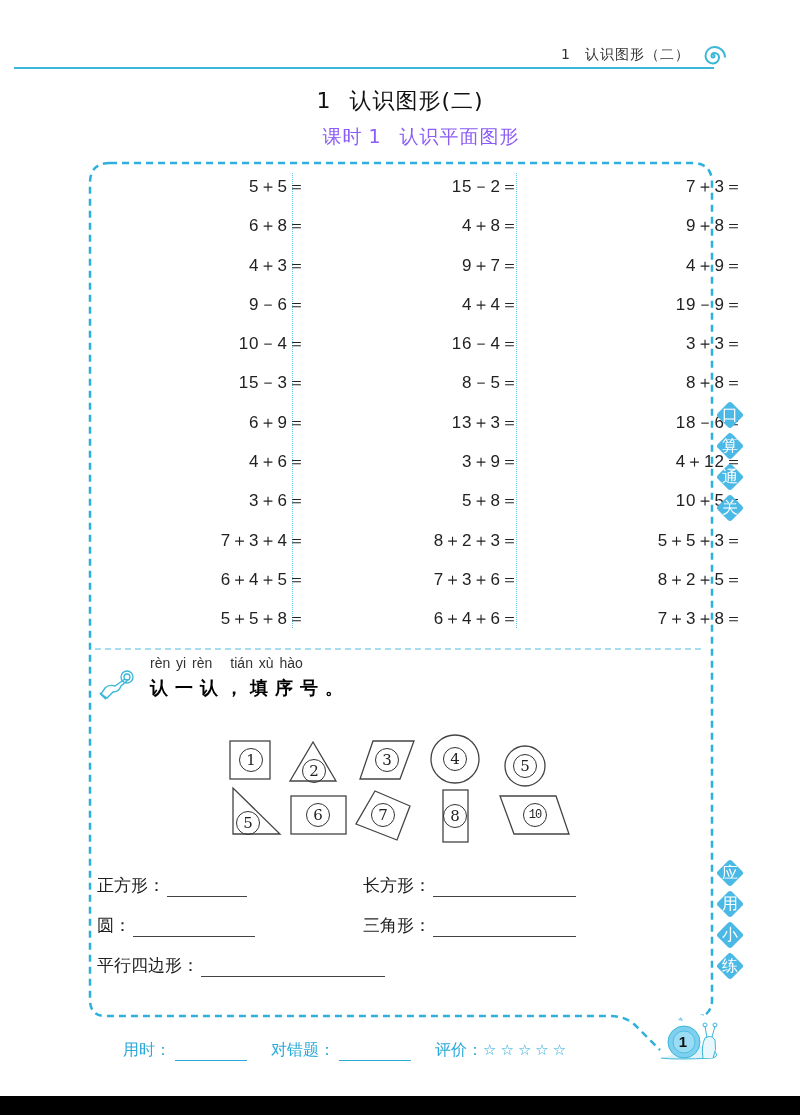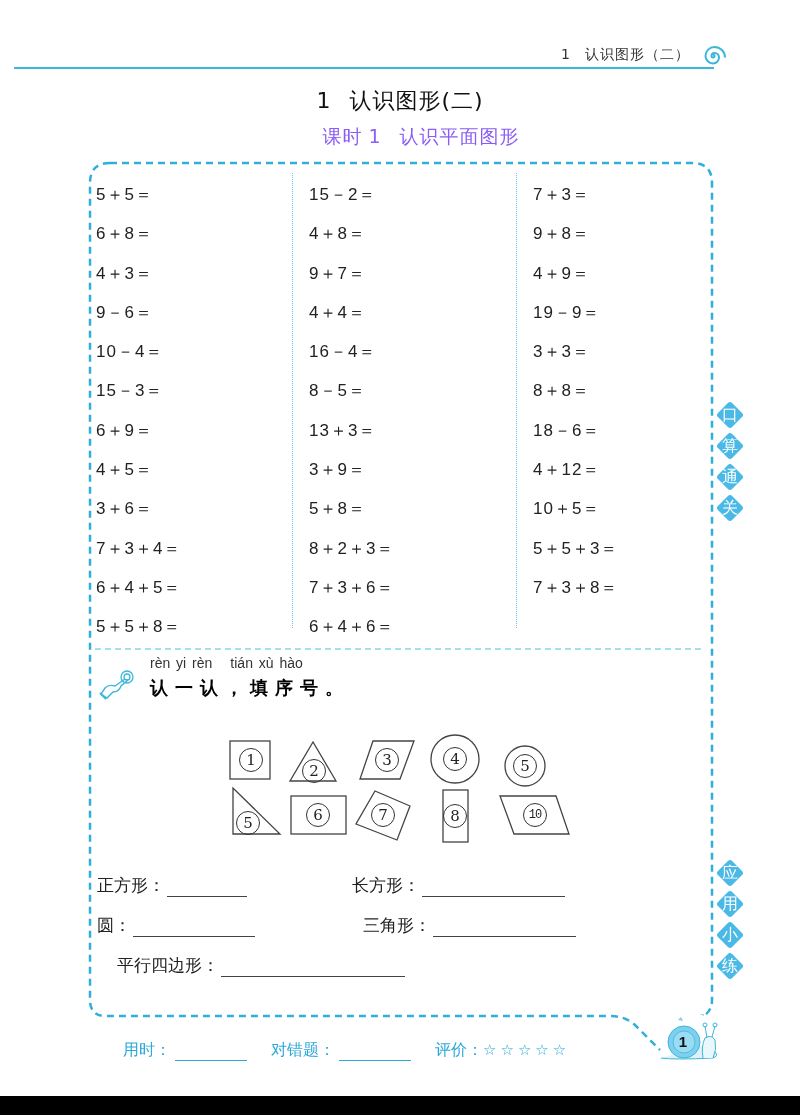"5＋5＝" .calc-col { text-align: none -> right; top: 12px -> 4px }
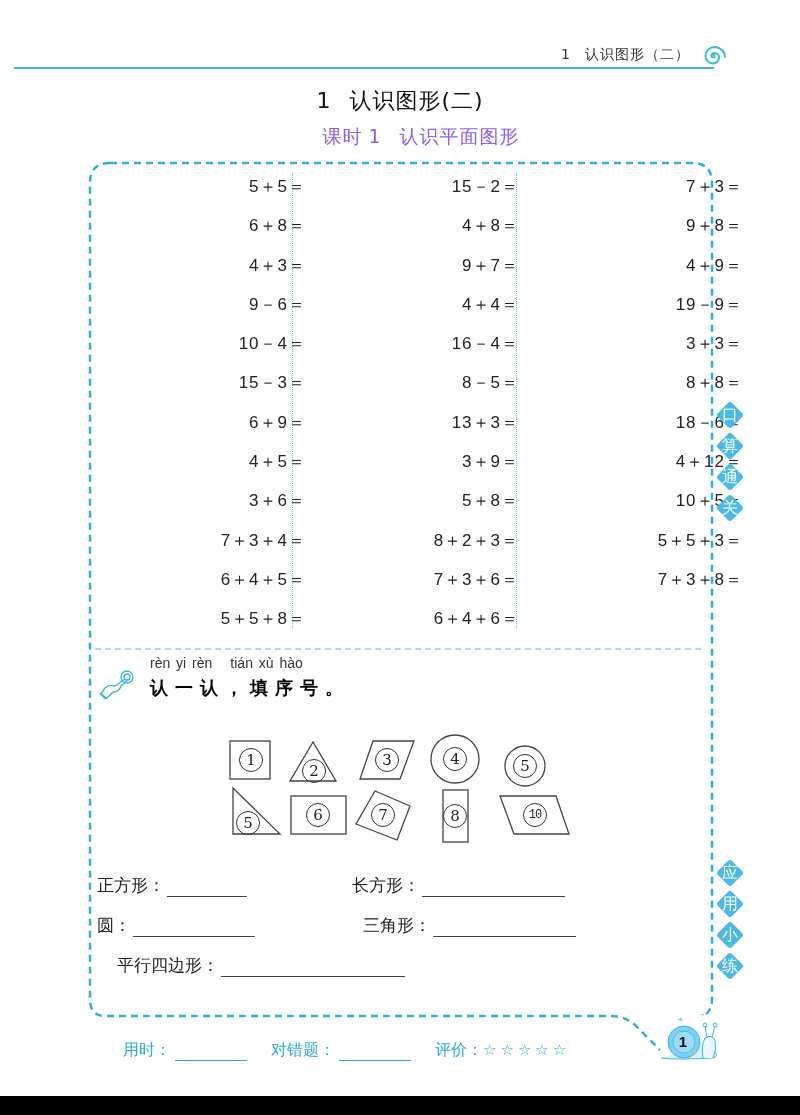"4＋5＝" div.calc-item { text: 5 -> 6 }
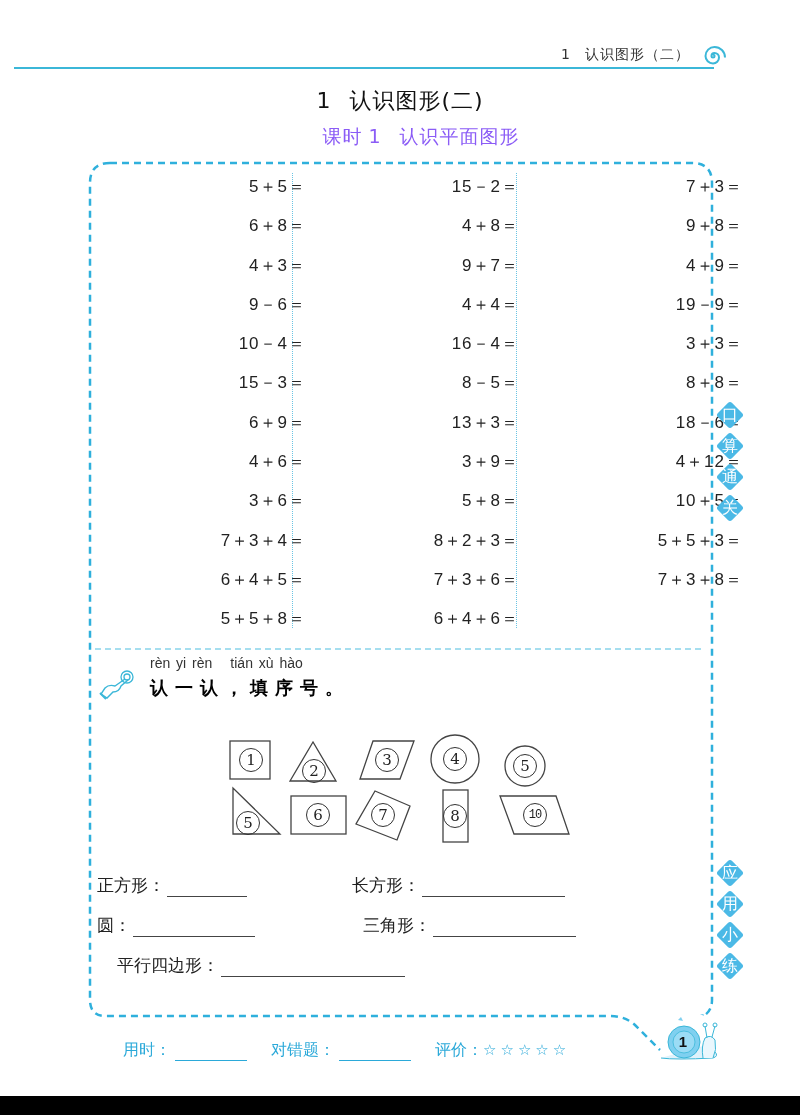"8＋2＋5＝" div.calc-item { html: none -> <div>8＋2＋5＝</div> }
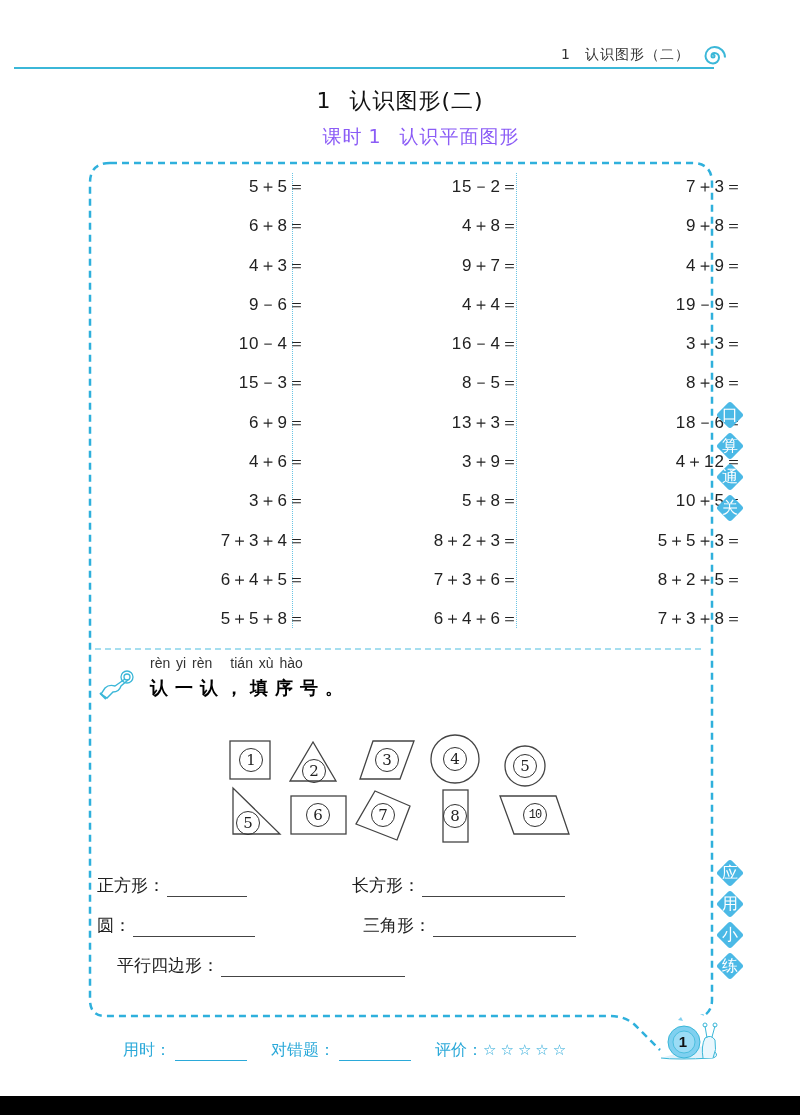"长方形：" div.fill-row { left: 352px -> 363px }
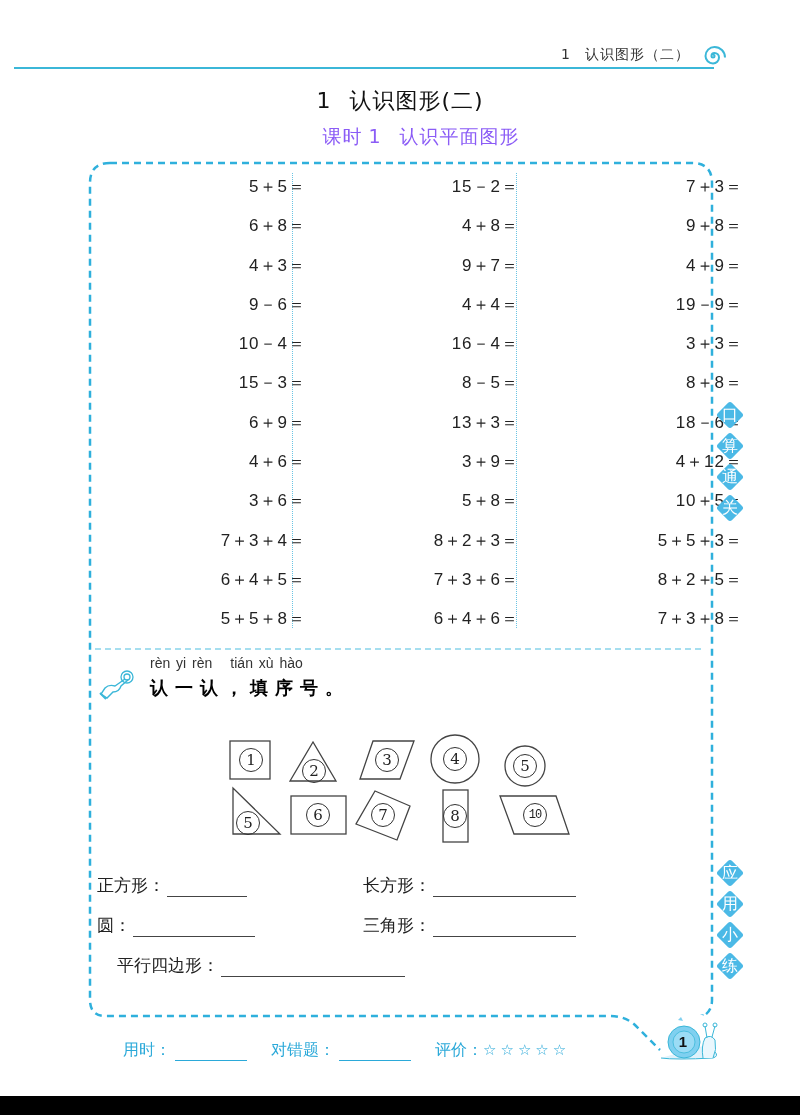"平行四边形：" div.fill-row { margin-left: 20px -> none }
